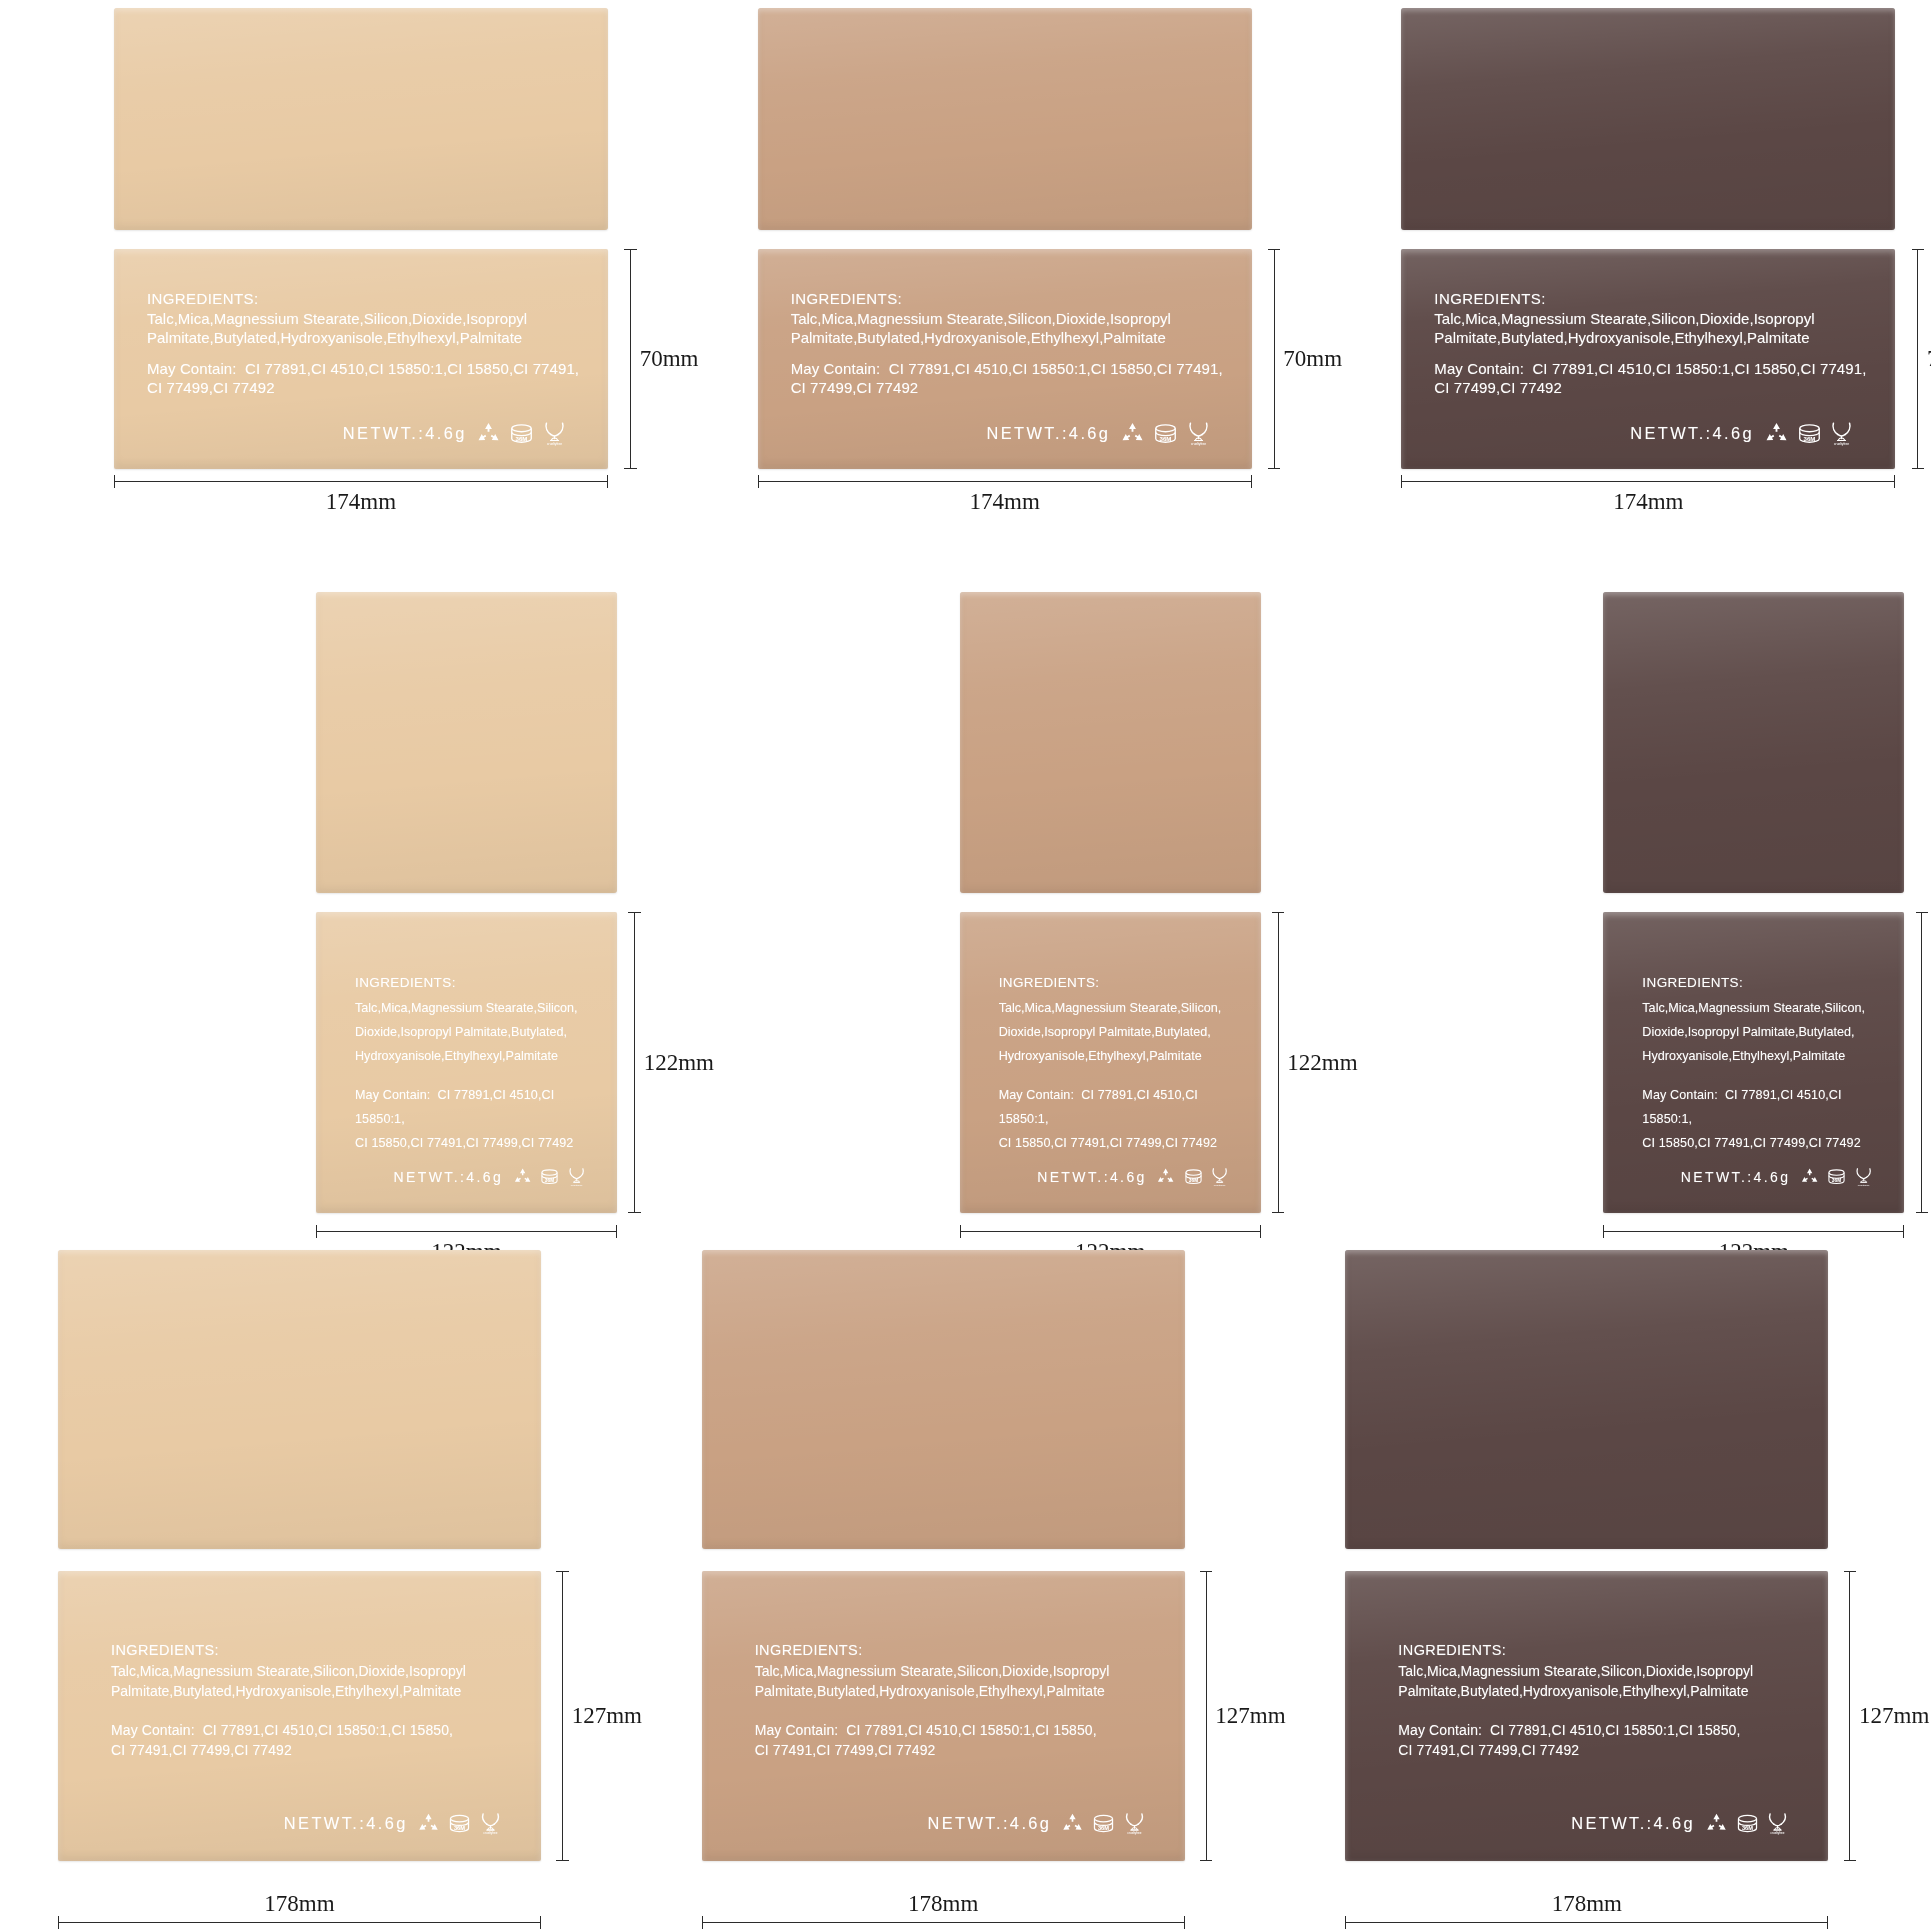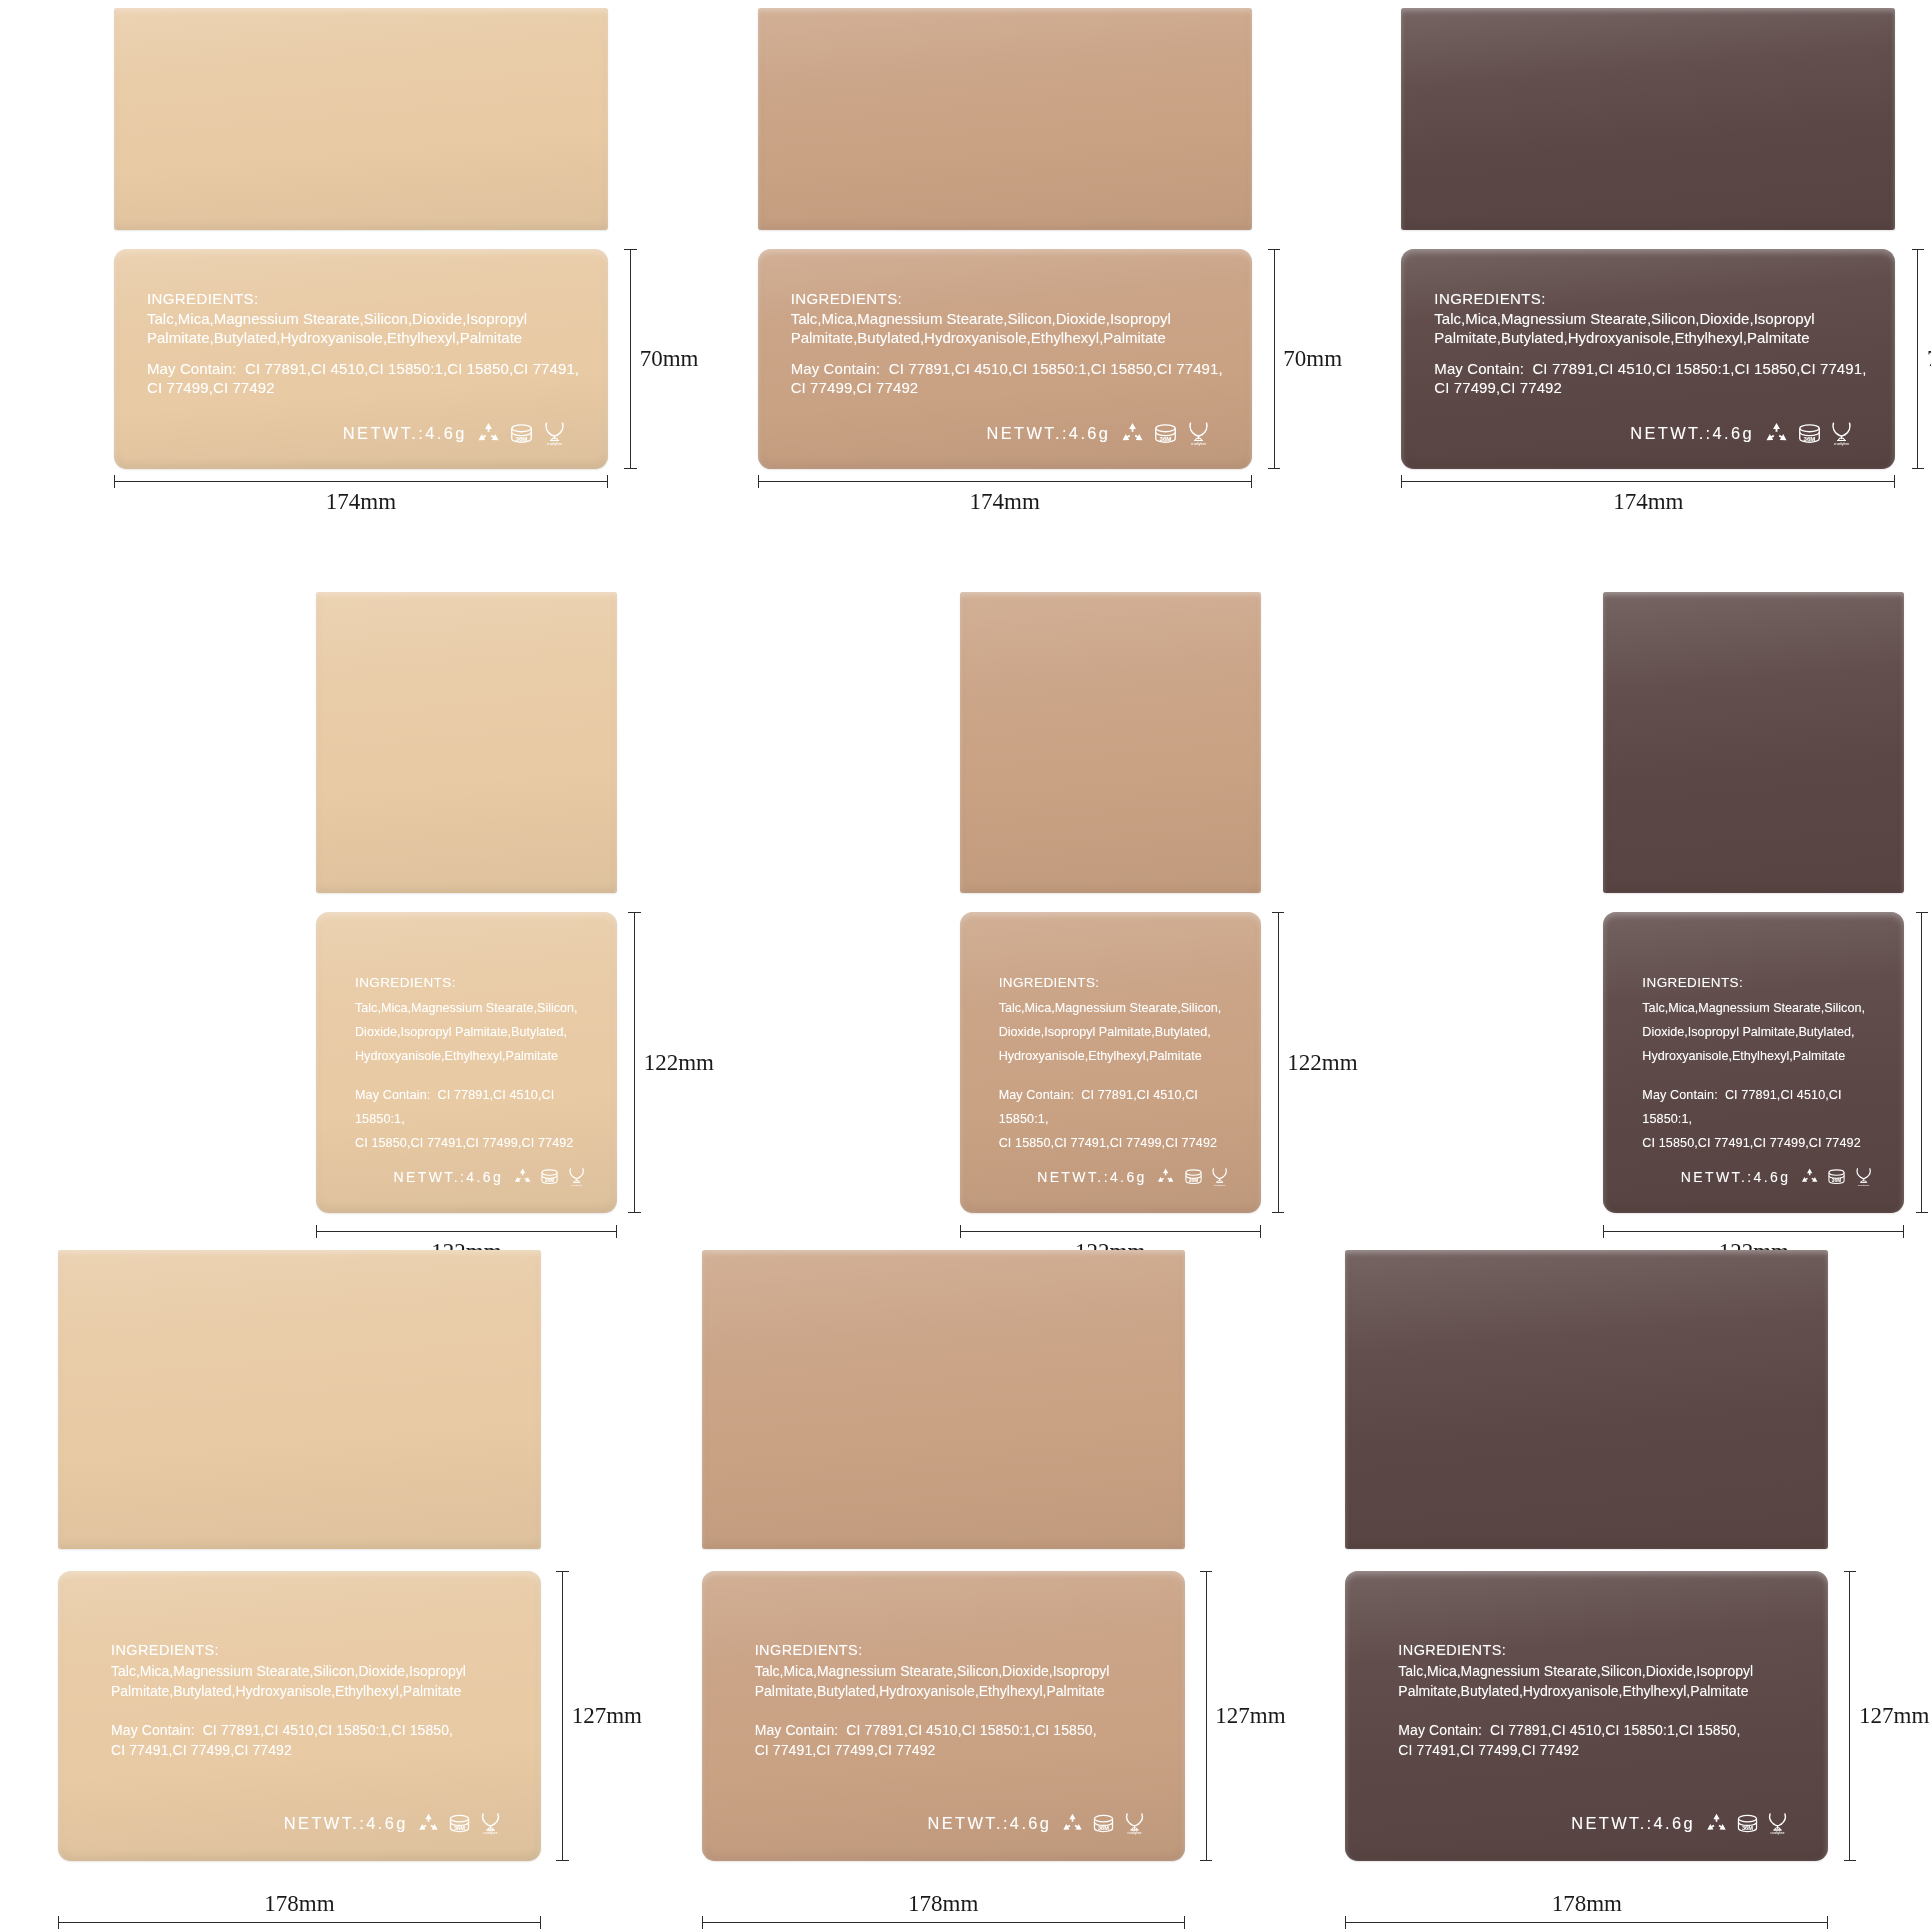"INGREDIENTS:" .base { border-radius: 13px -> 2px }
